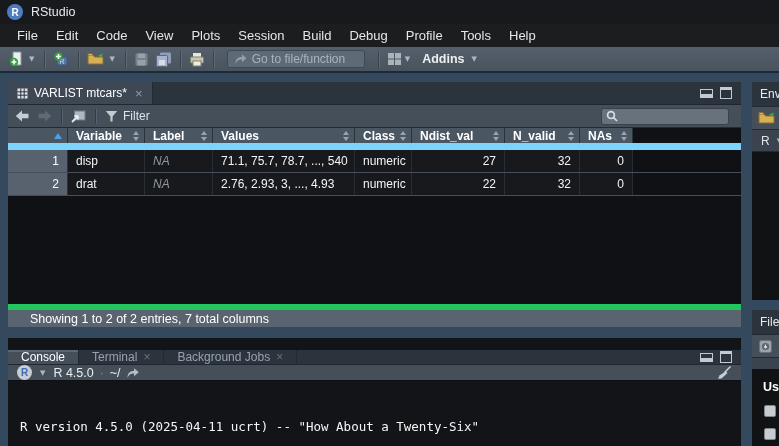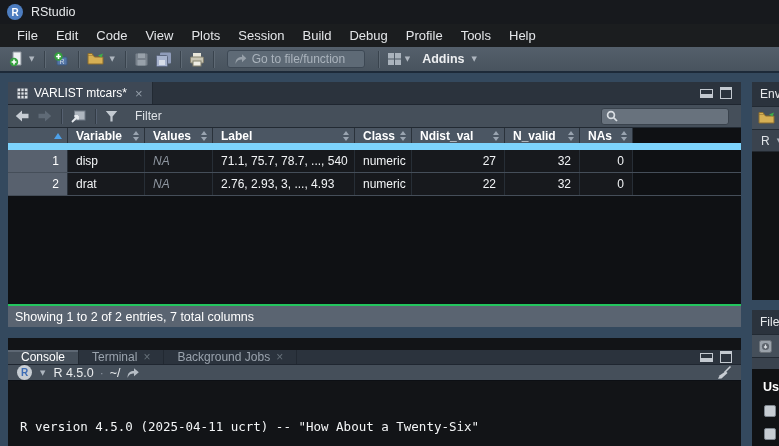"Filter" .filter-btn { gap: 17px -> 5px }
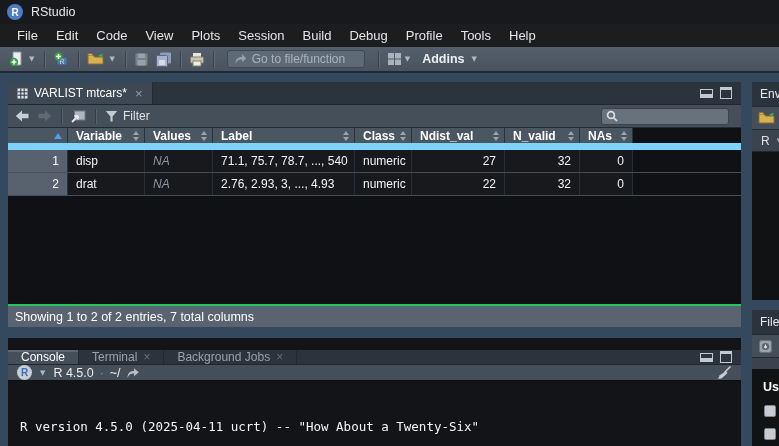"Values" div.th { order: before "Label" -> after "Label" }
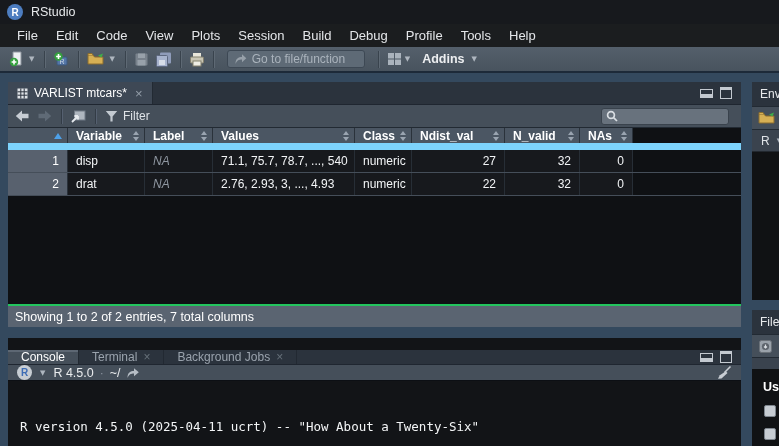"Showing 1 to 2 of" .status-bar { border-top: 2px solid #22c55e -> 6px solid #22c55e; padding-left: 7px -> 22px }
